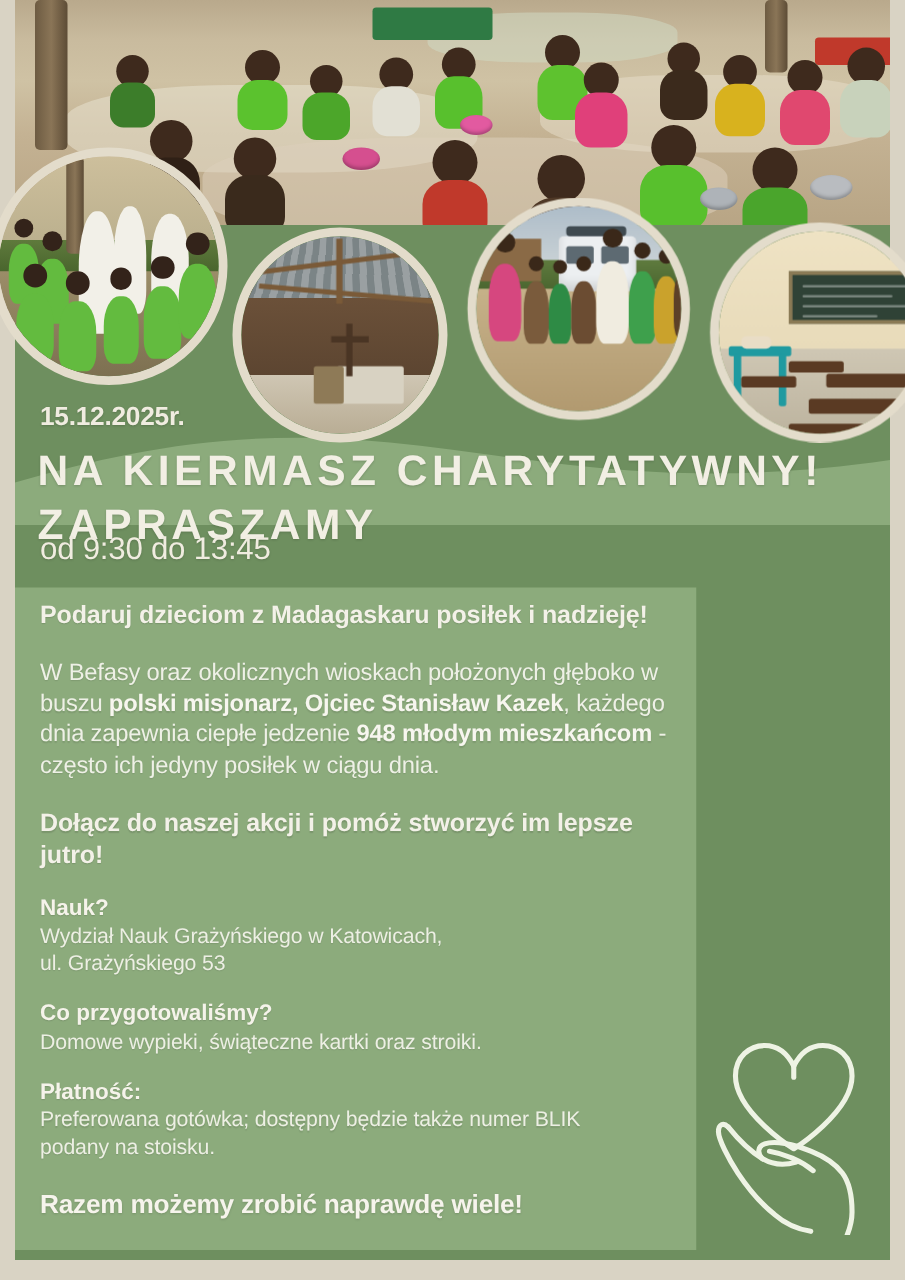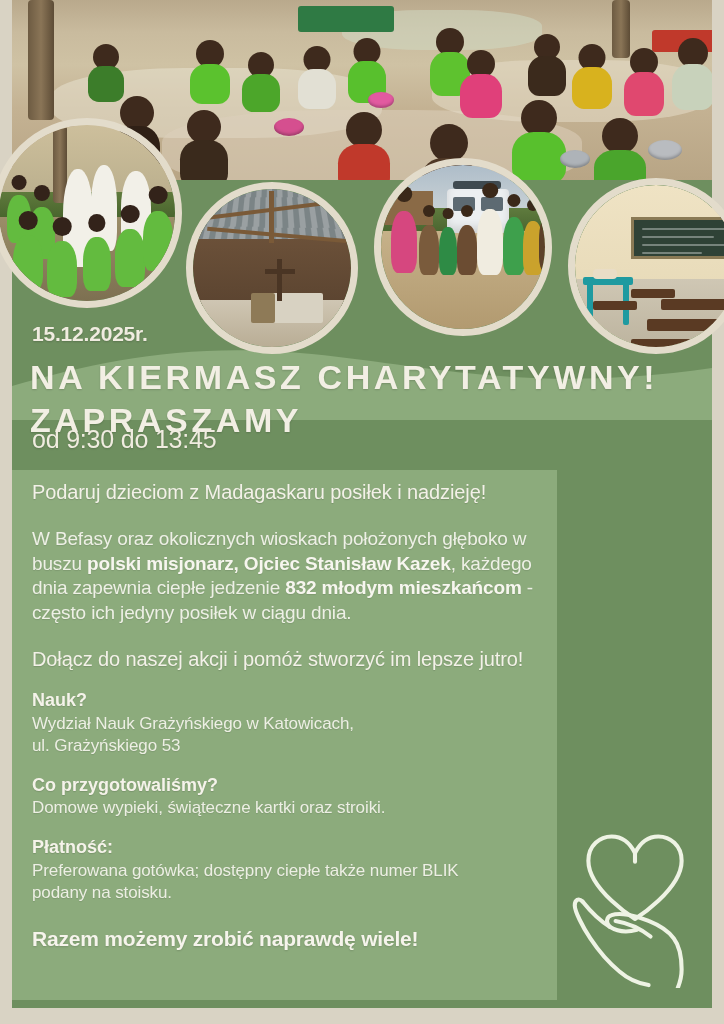"Podaruj dzieciom z Madagaskaru posiłek" .b-strong { font-weight: 400 -> 700 }
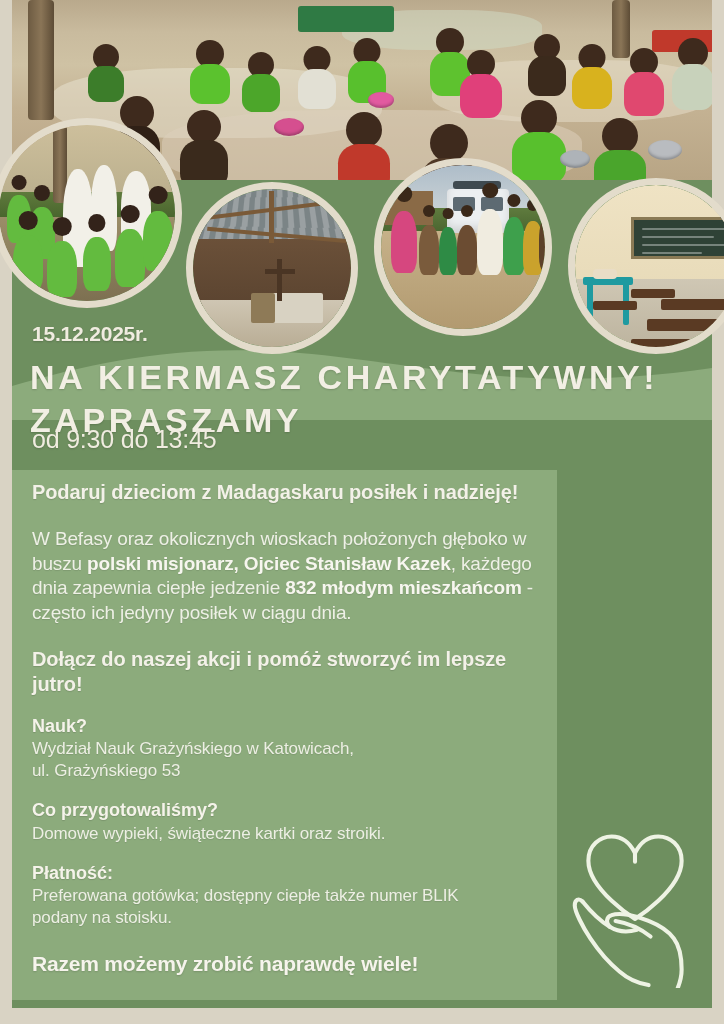"832 młodym mieszkańcom" b { text: 832 -> 948 }
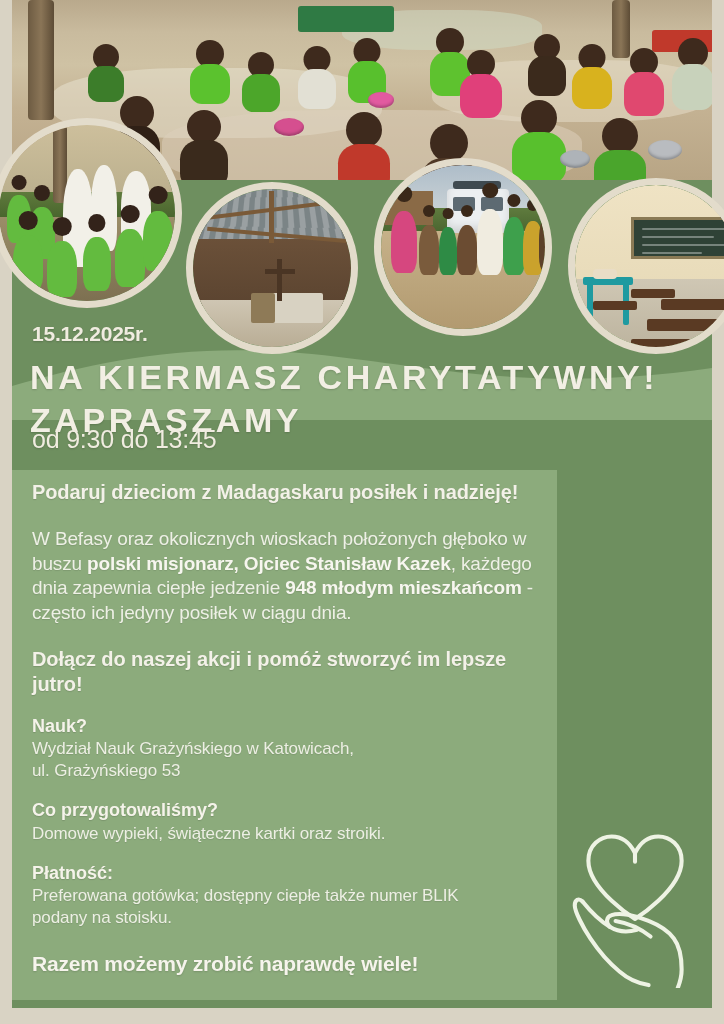"Preferowana gotówka; dostępny ciepłe" div.q-body { text: ciepłe -> będzie }
